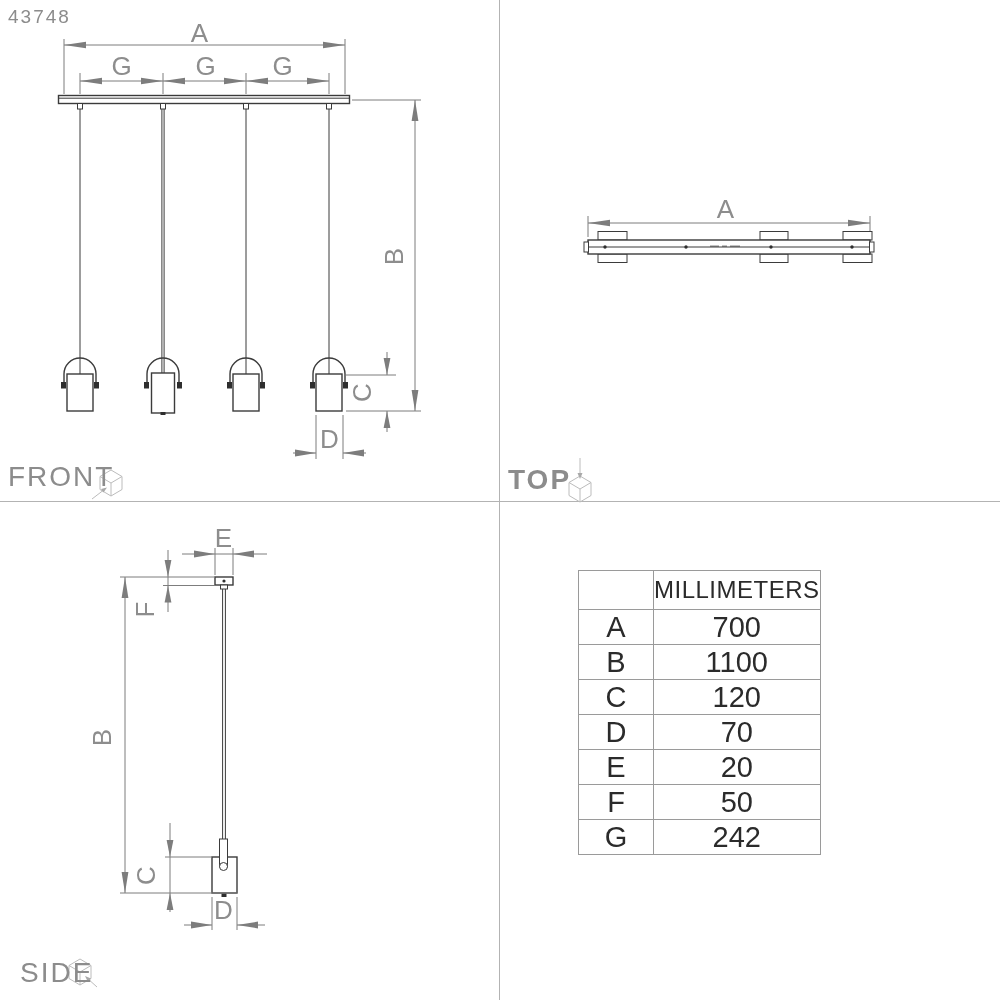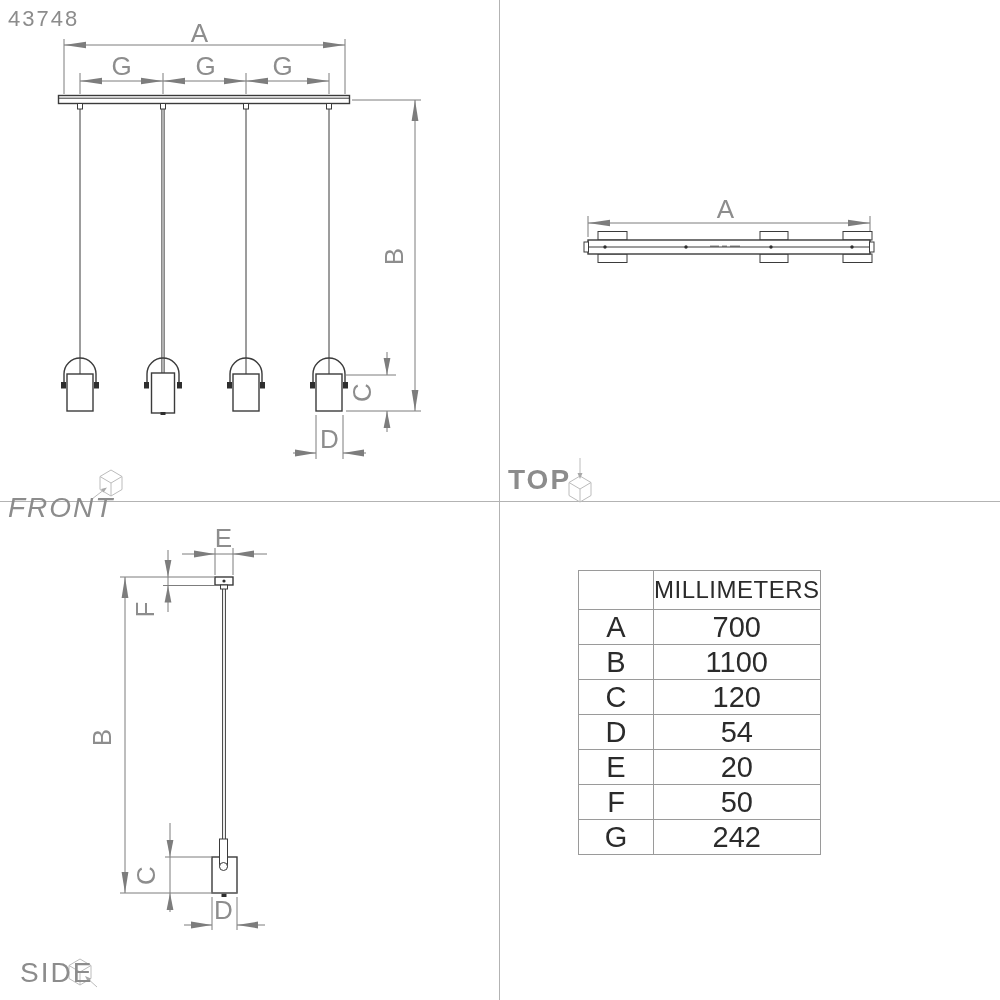"43748" .product-code { font-size: 22px -> 19px }
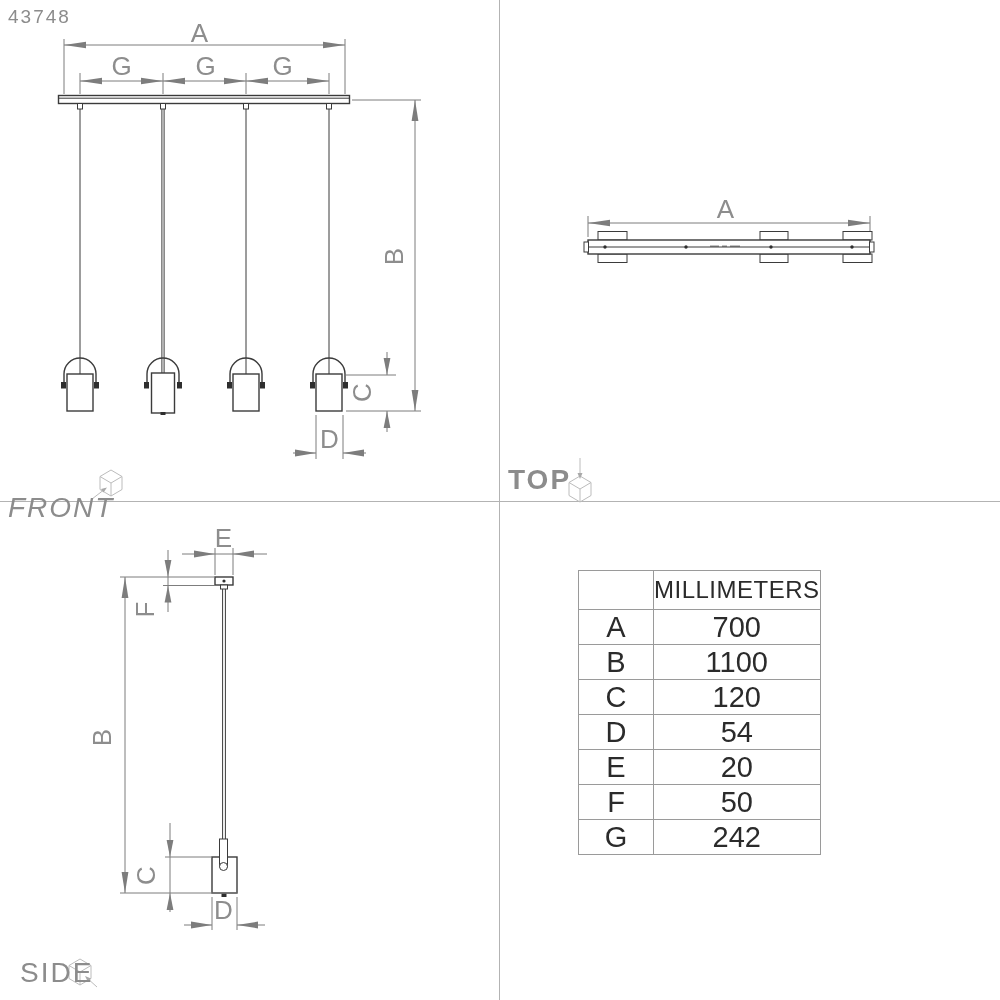"FRONT" div.view-label { font-style: italic -> none; top: 492px -> 461px }
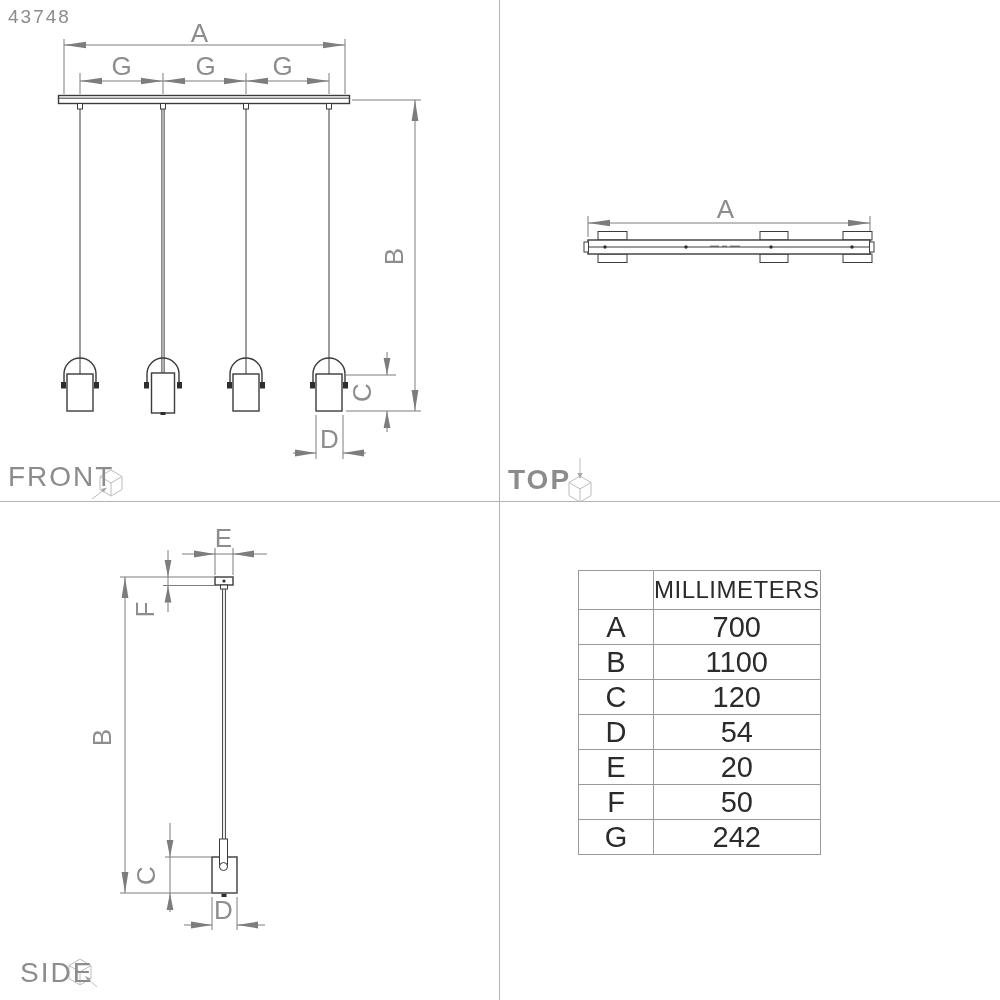"54" td.c2 { text: 54 -> 70 }
